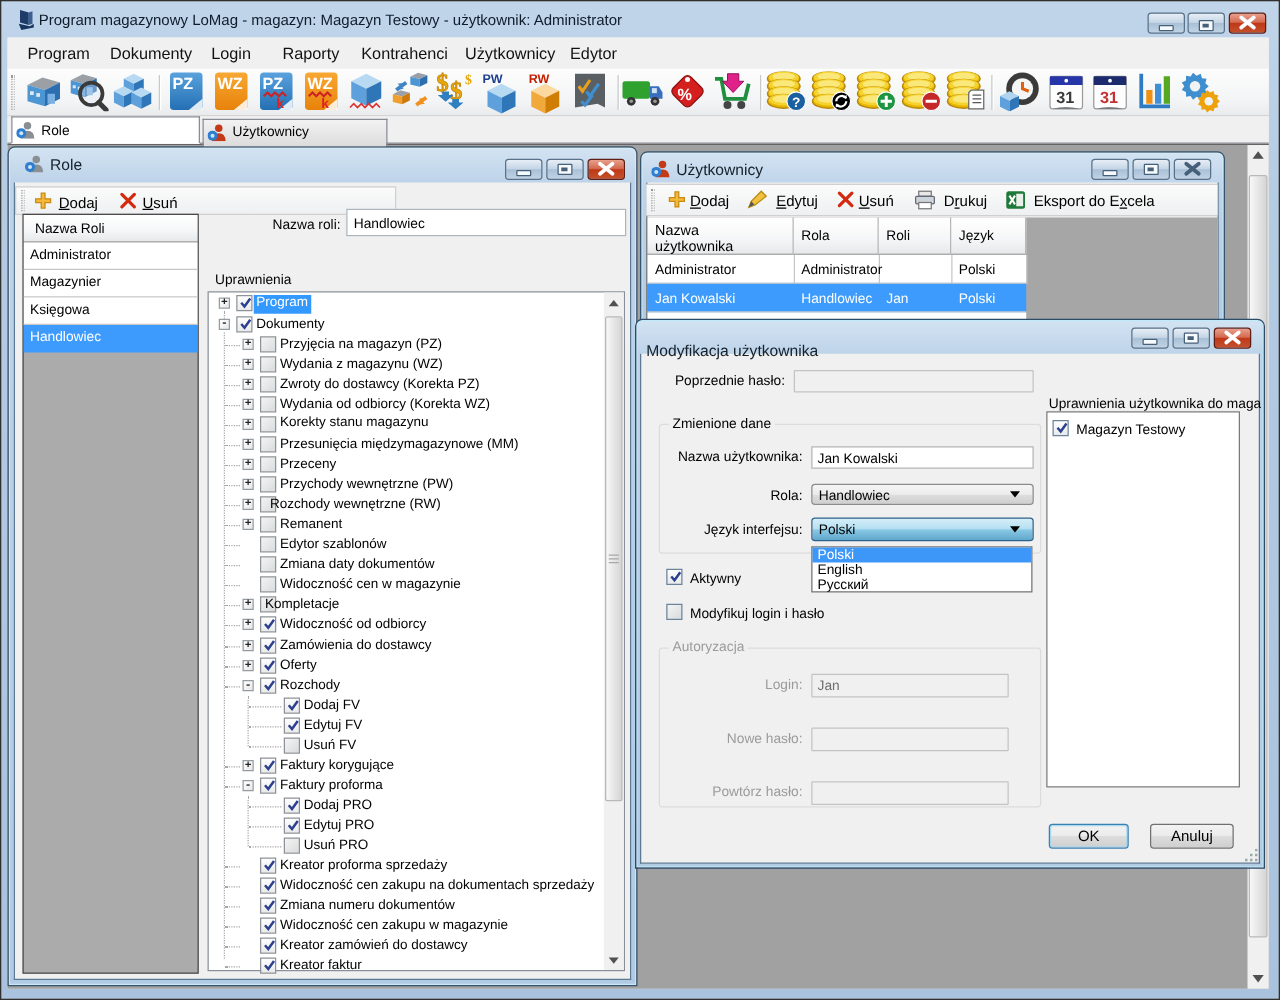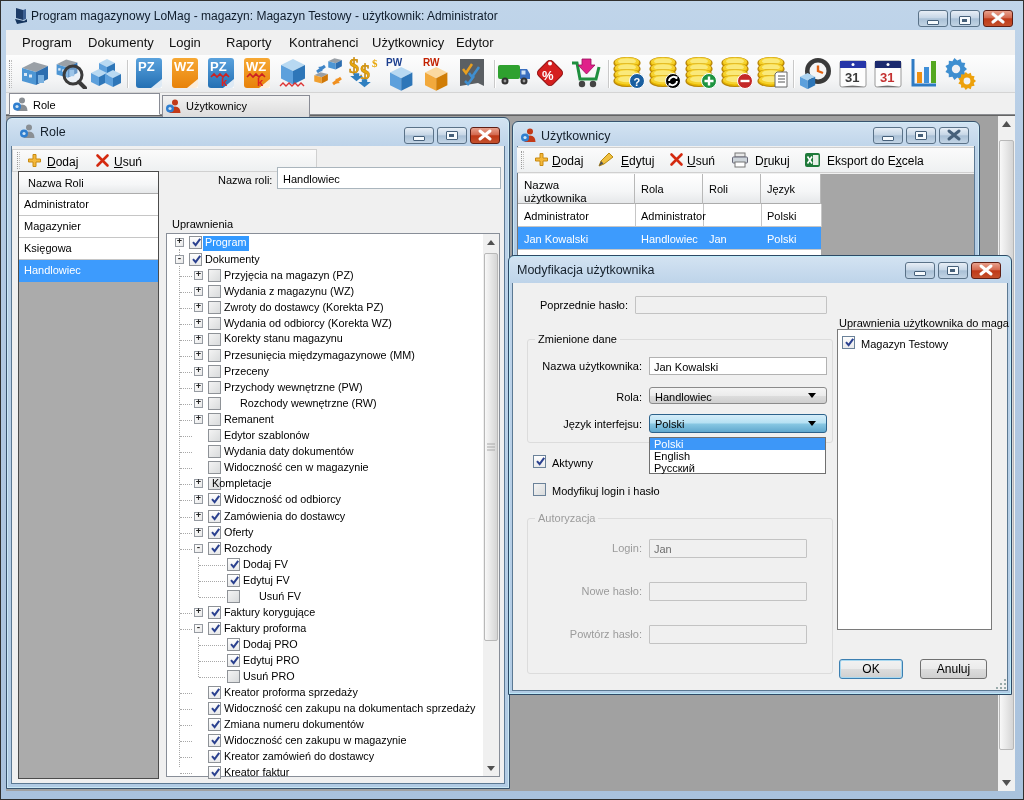"Modyfikacja użytkownika" div.abs { top: 263px -> 274px }
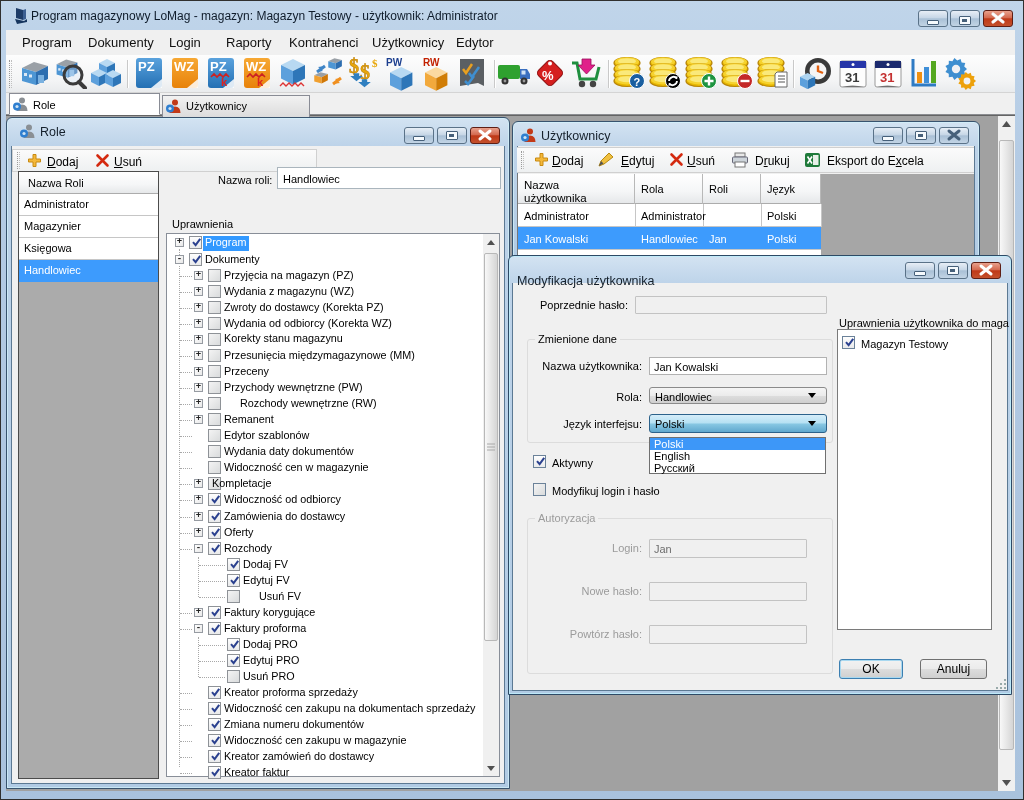"Rozchody wewnętrzne (RW)" div.abs { left: 240px -> 216px }
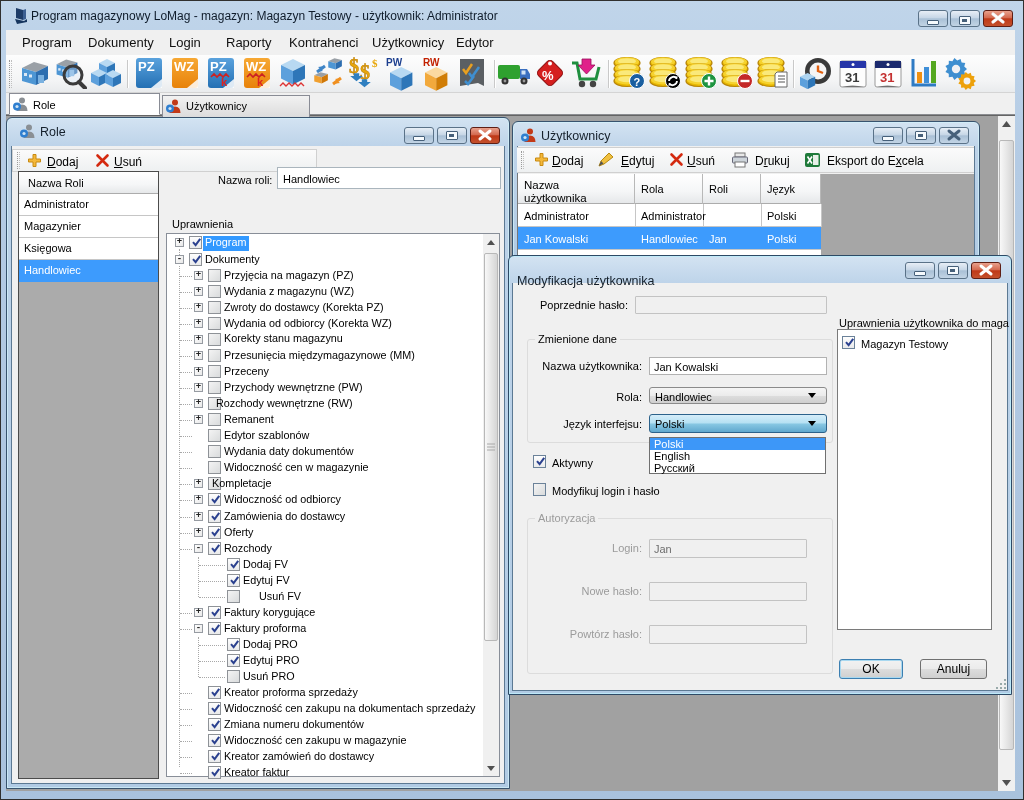"Wydania daty dokumentów" div.abs { text: Wydania -> Zmiana }
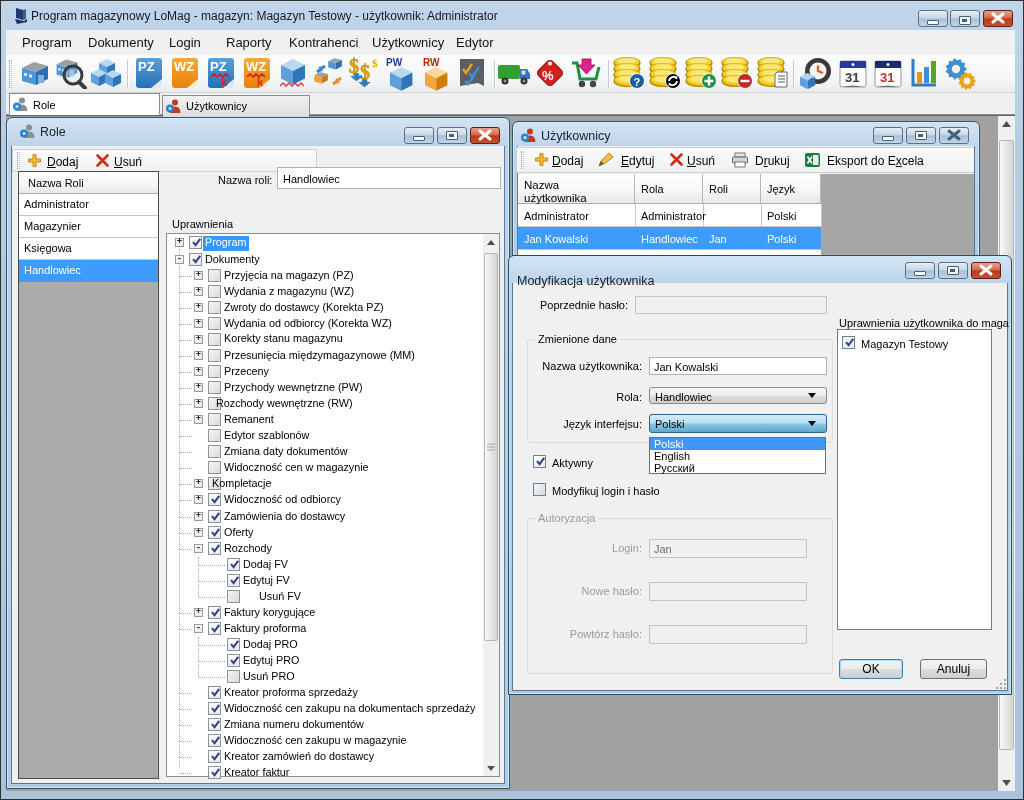"Autoryzacja" div.abs { height: 156px -> 128px }
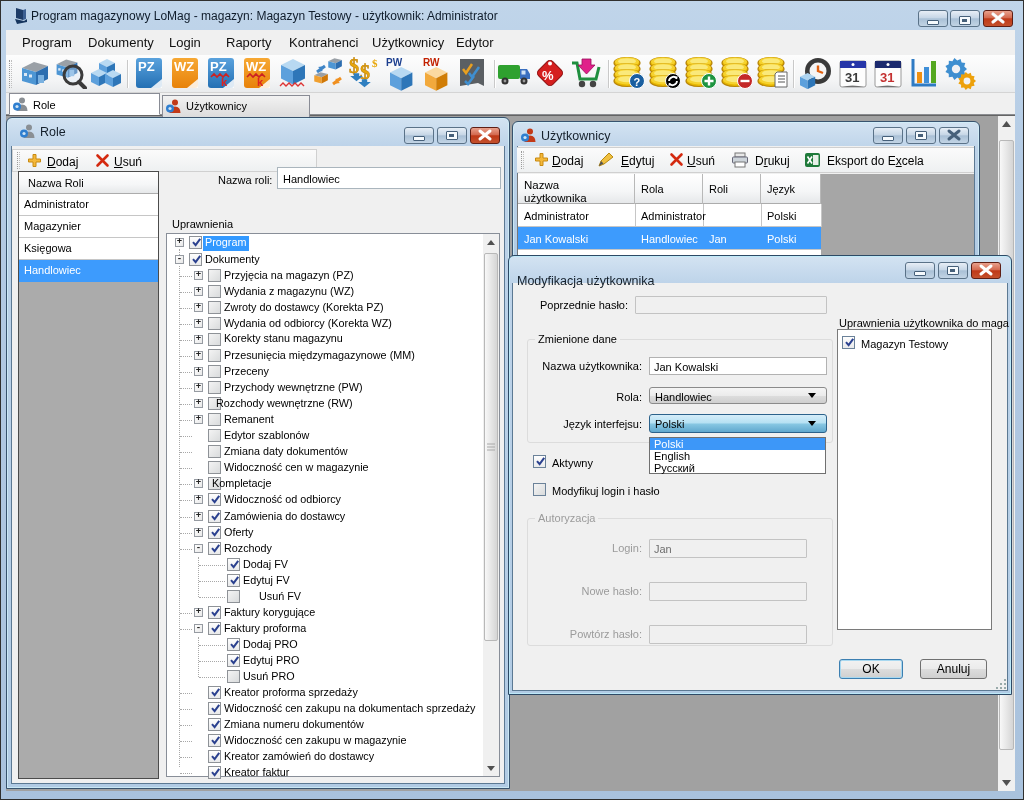"Usuń FV" div.abs { left: 259px -> 243px }
